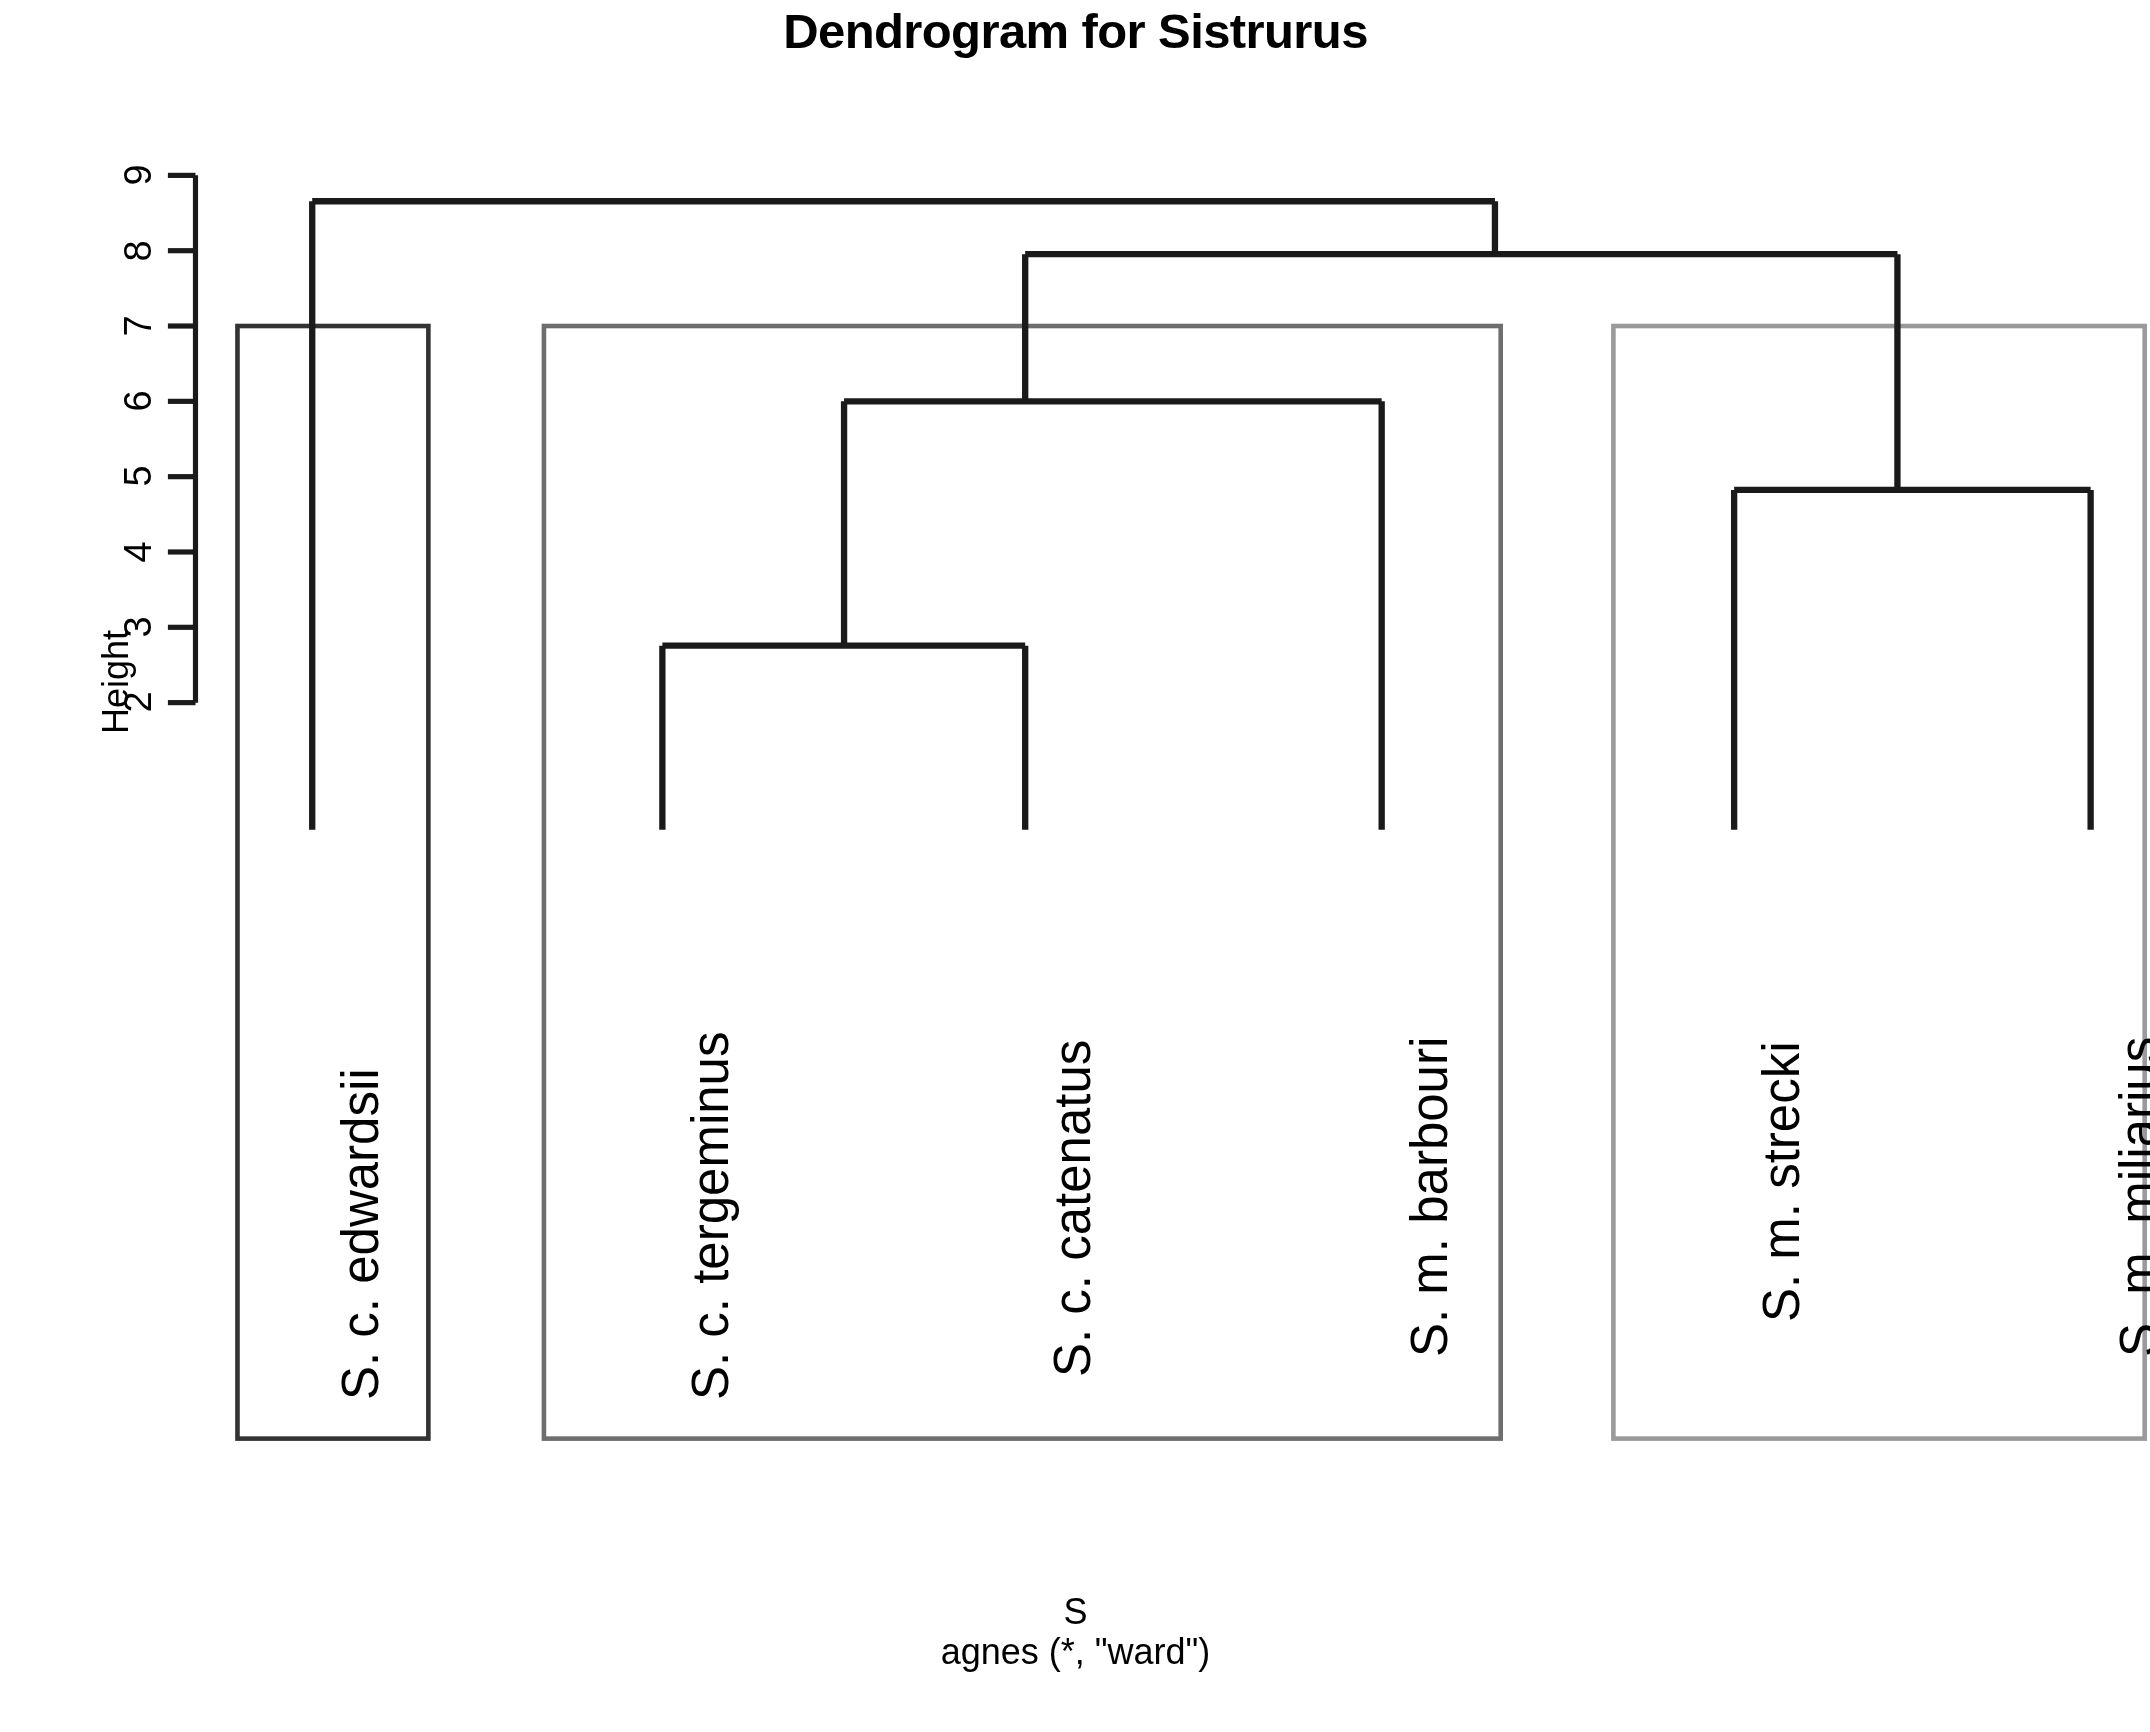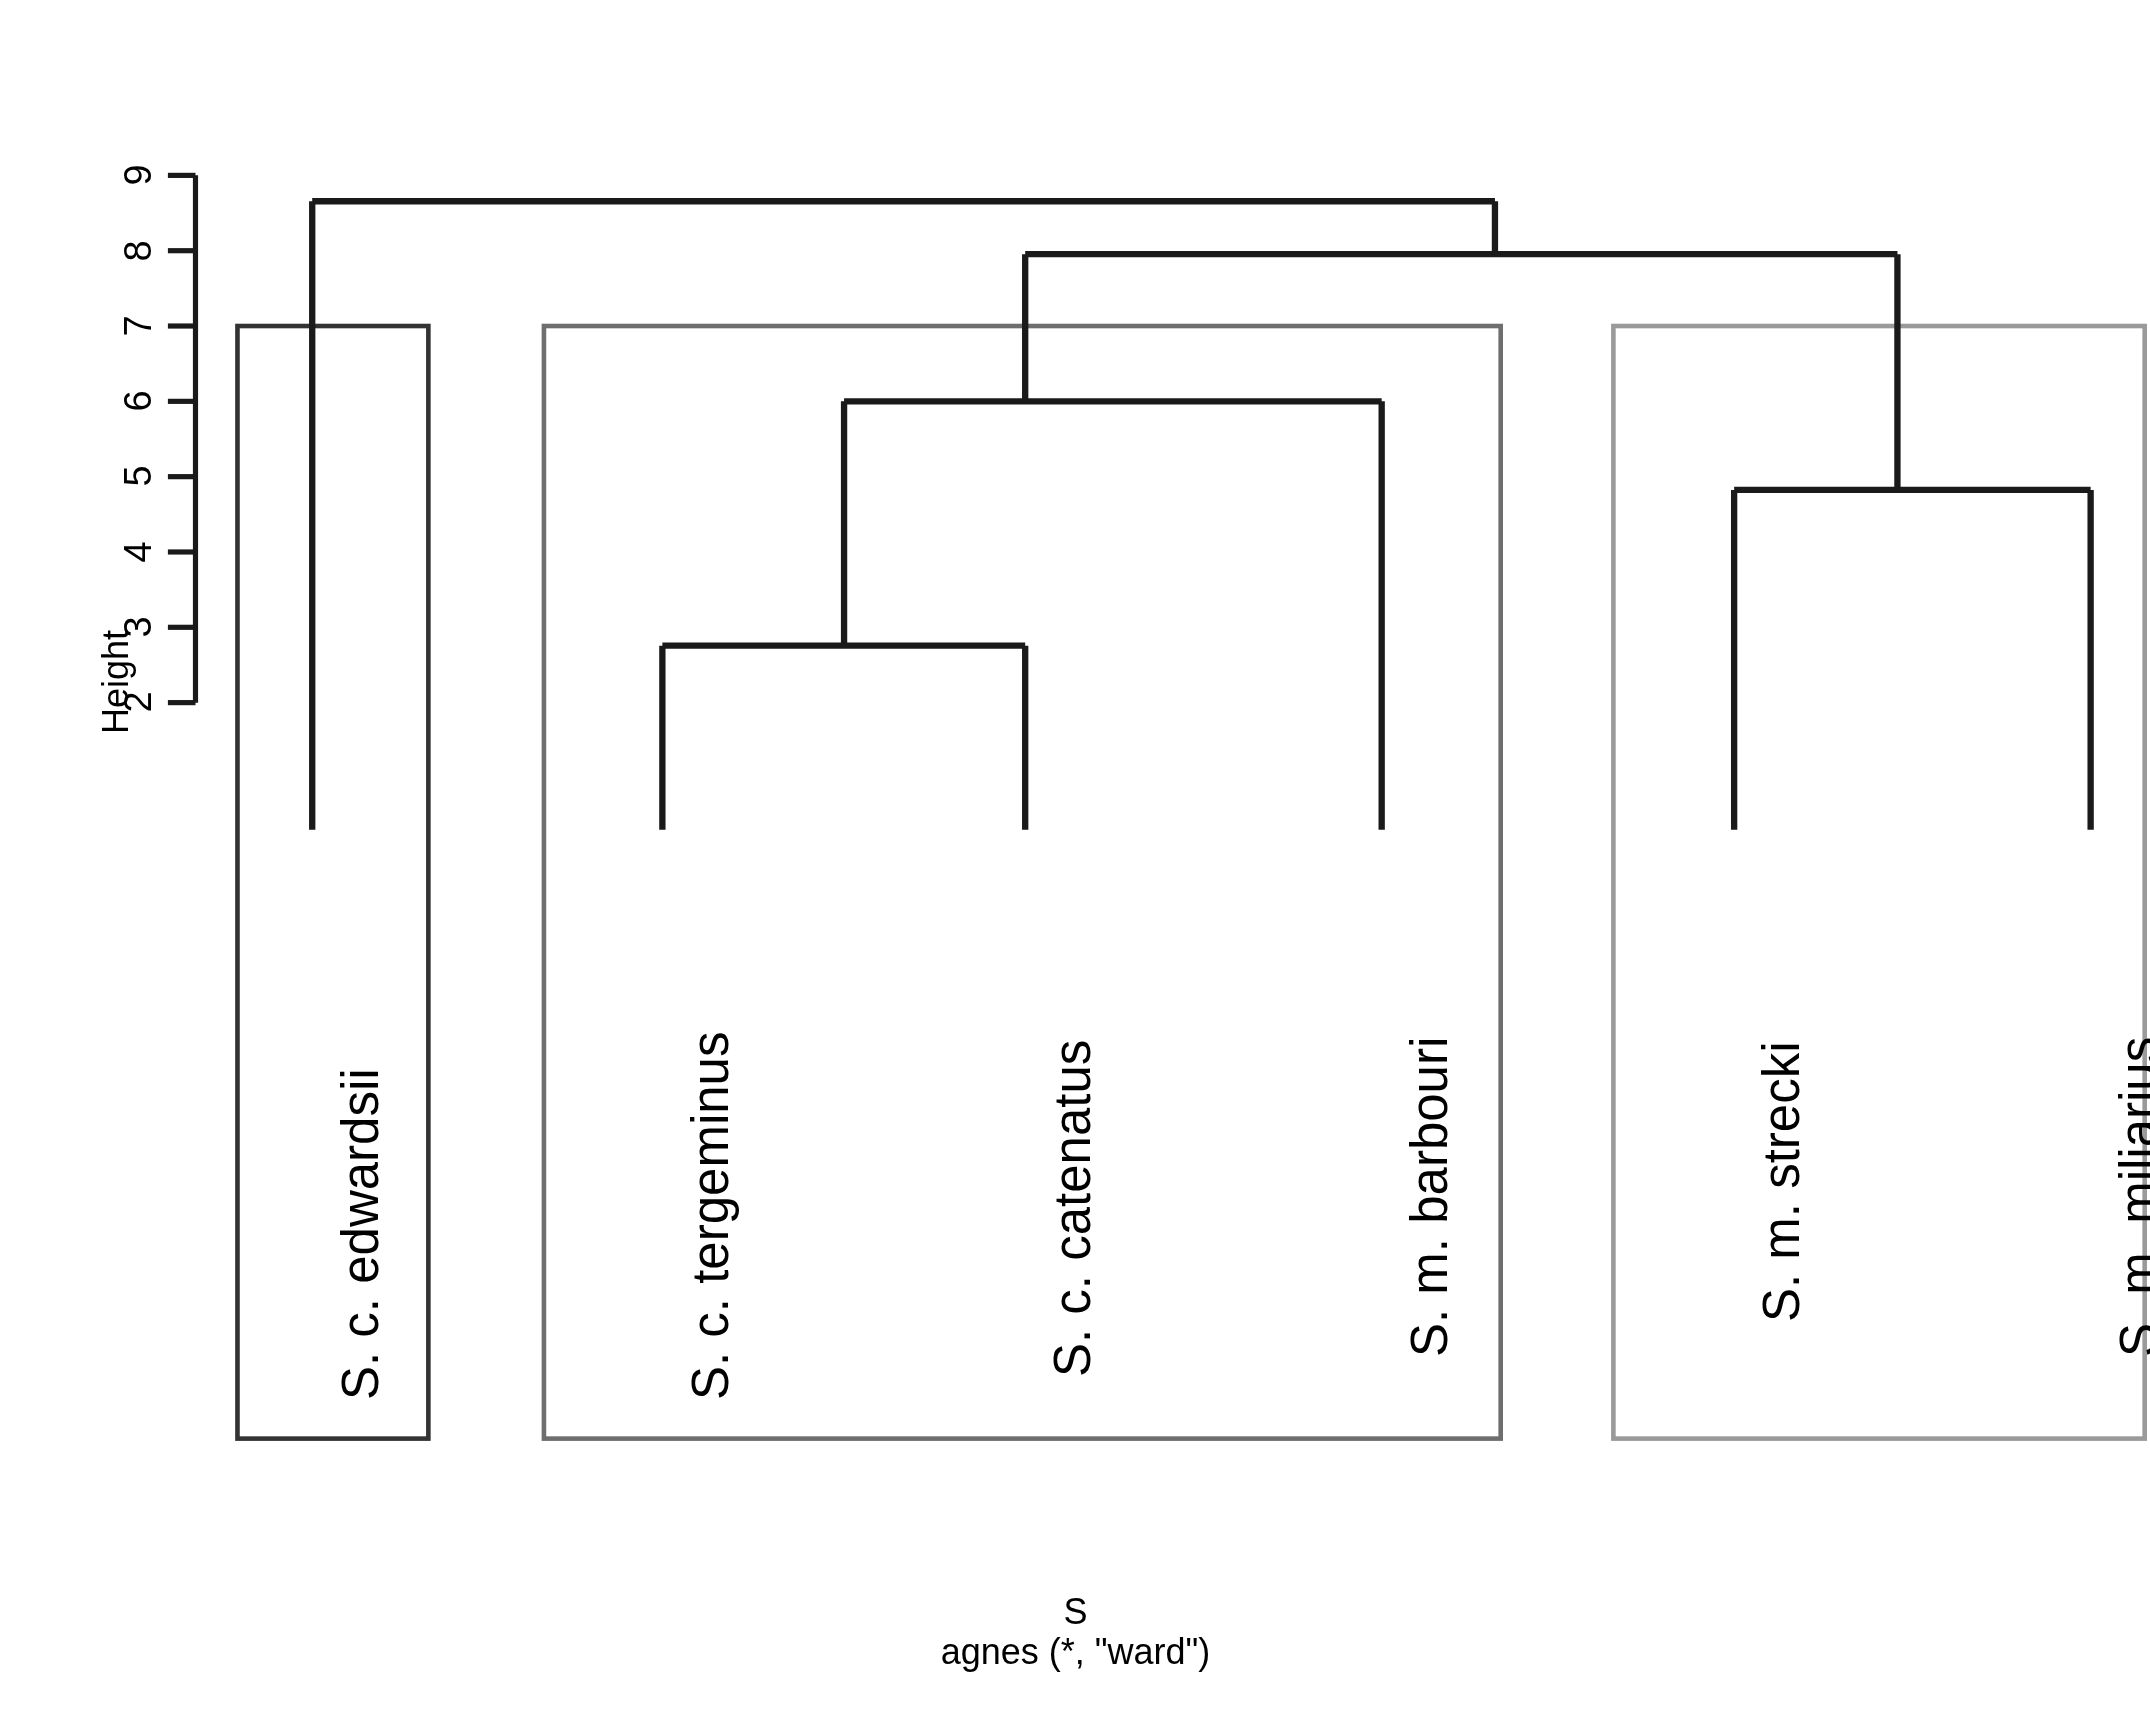"Dendrogram for Sistrurus" div { html: none -> <div>Dendrogram for Sistrurus</div> }
